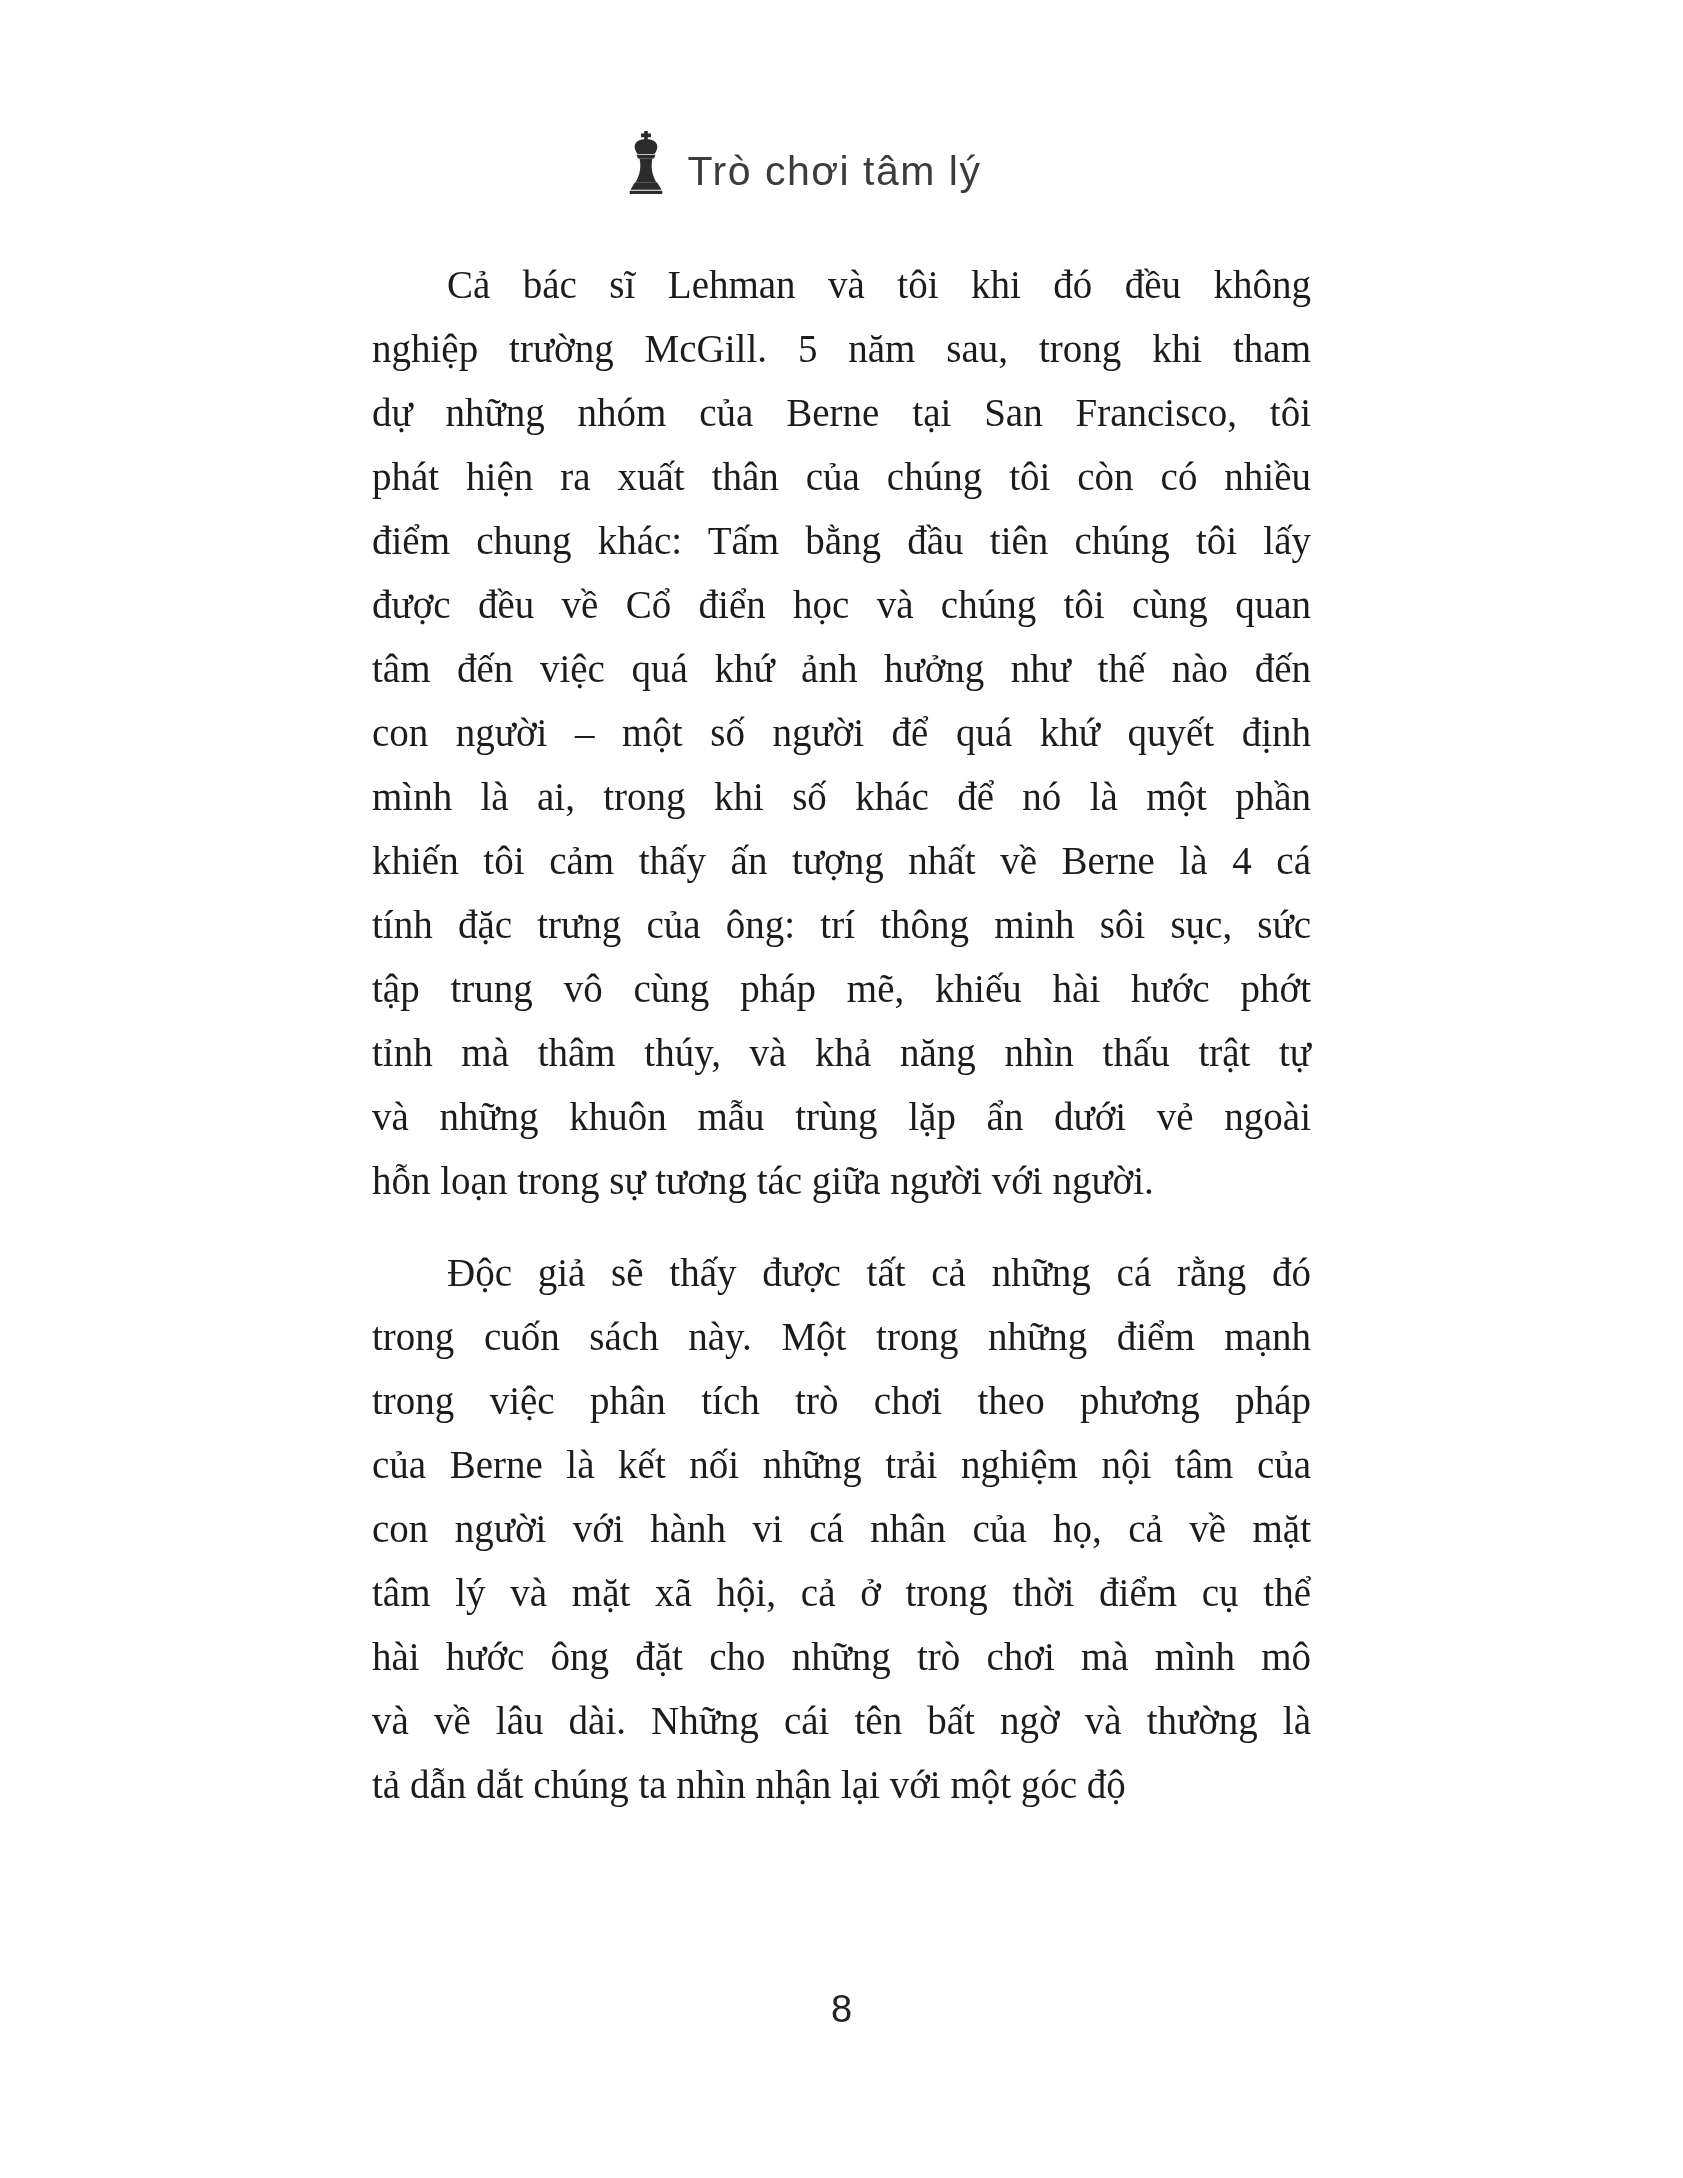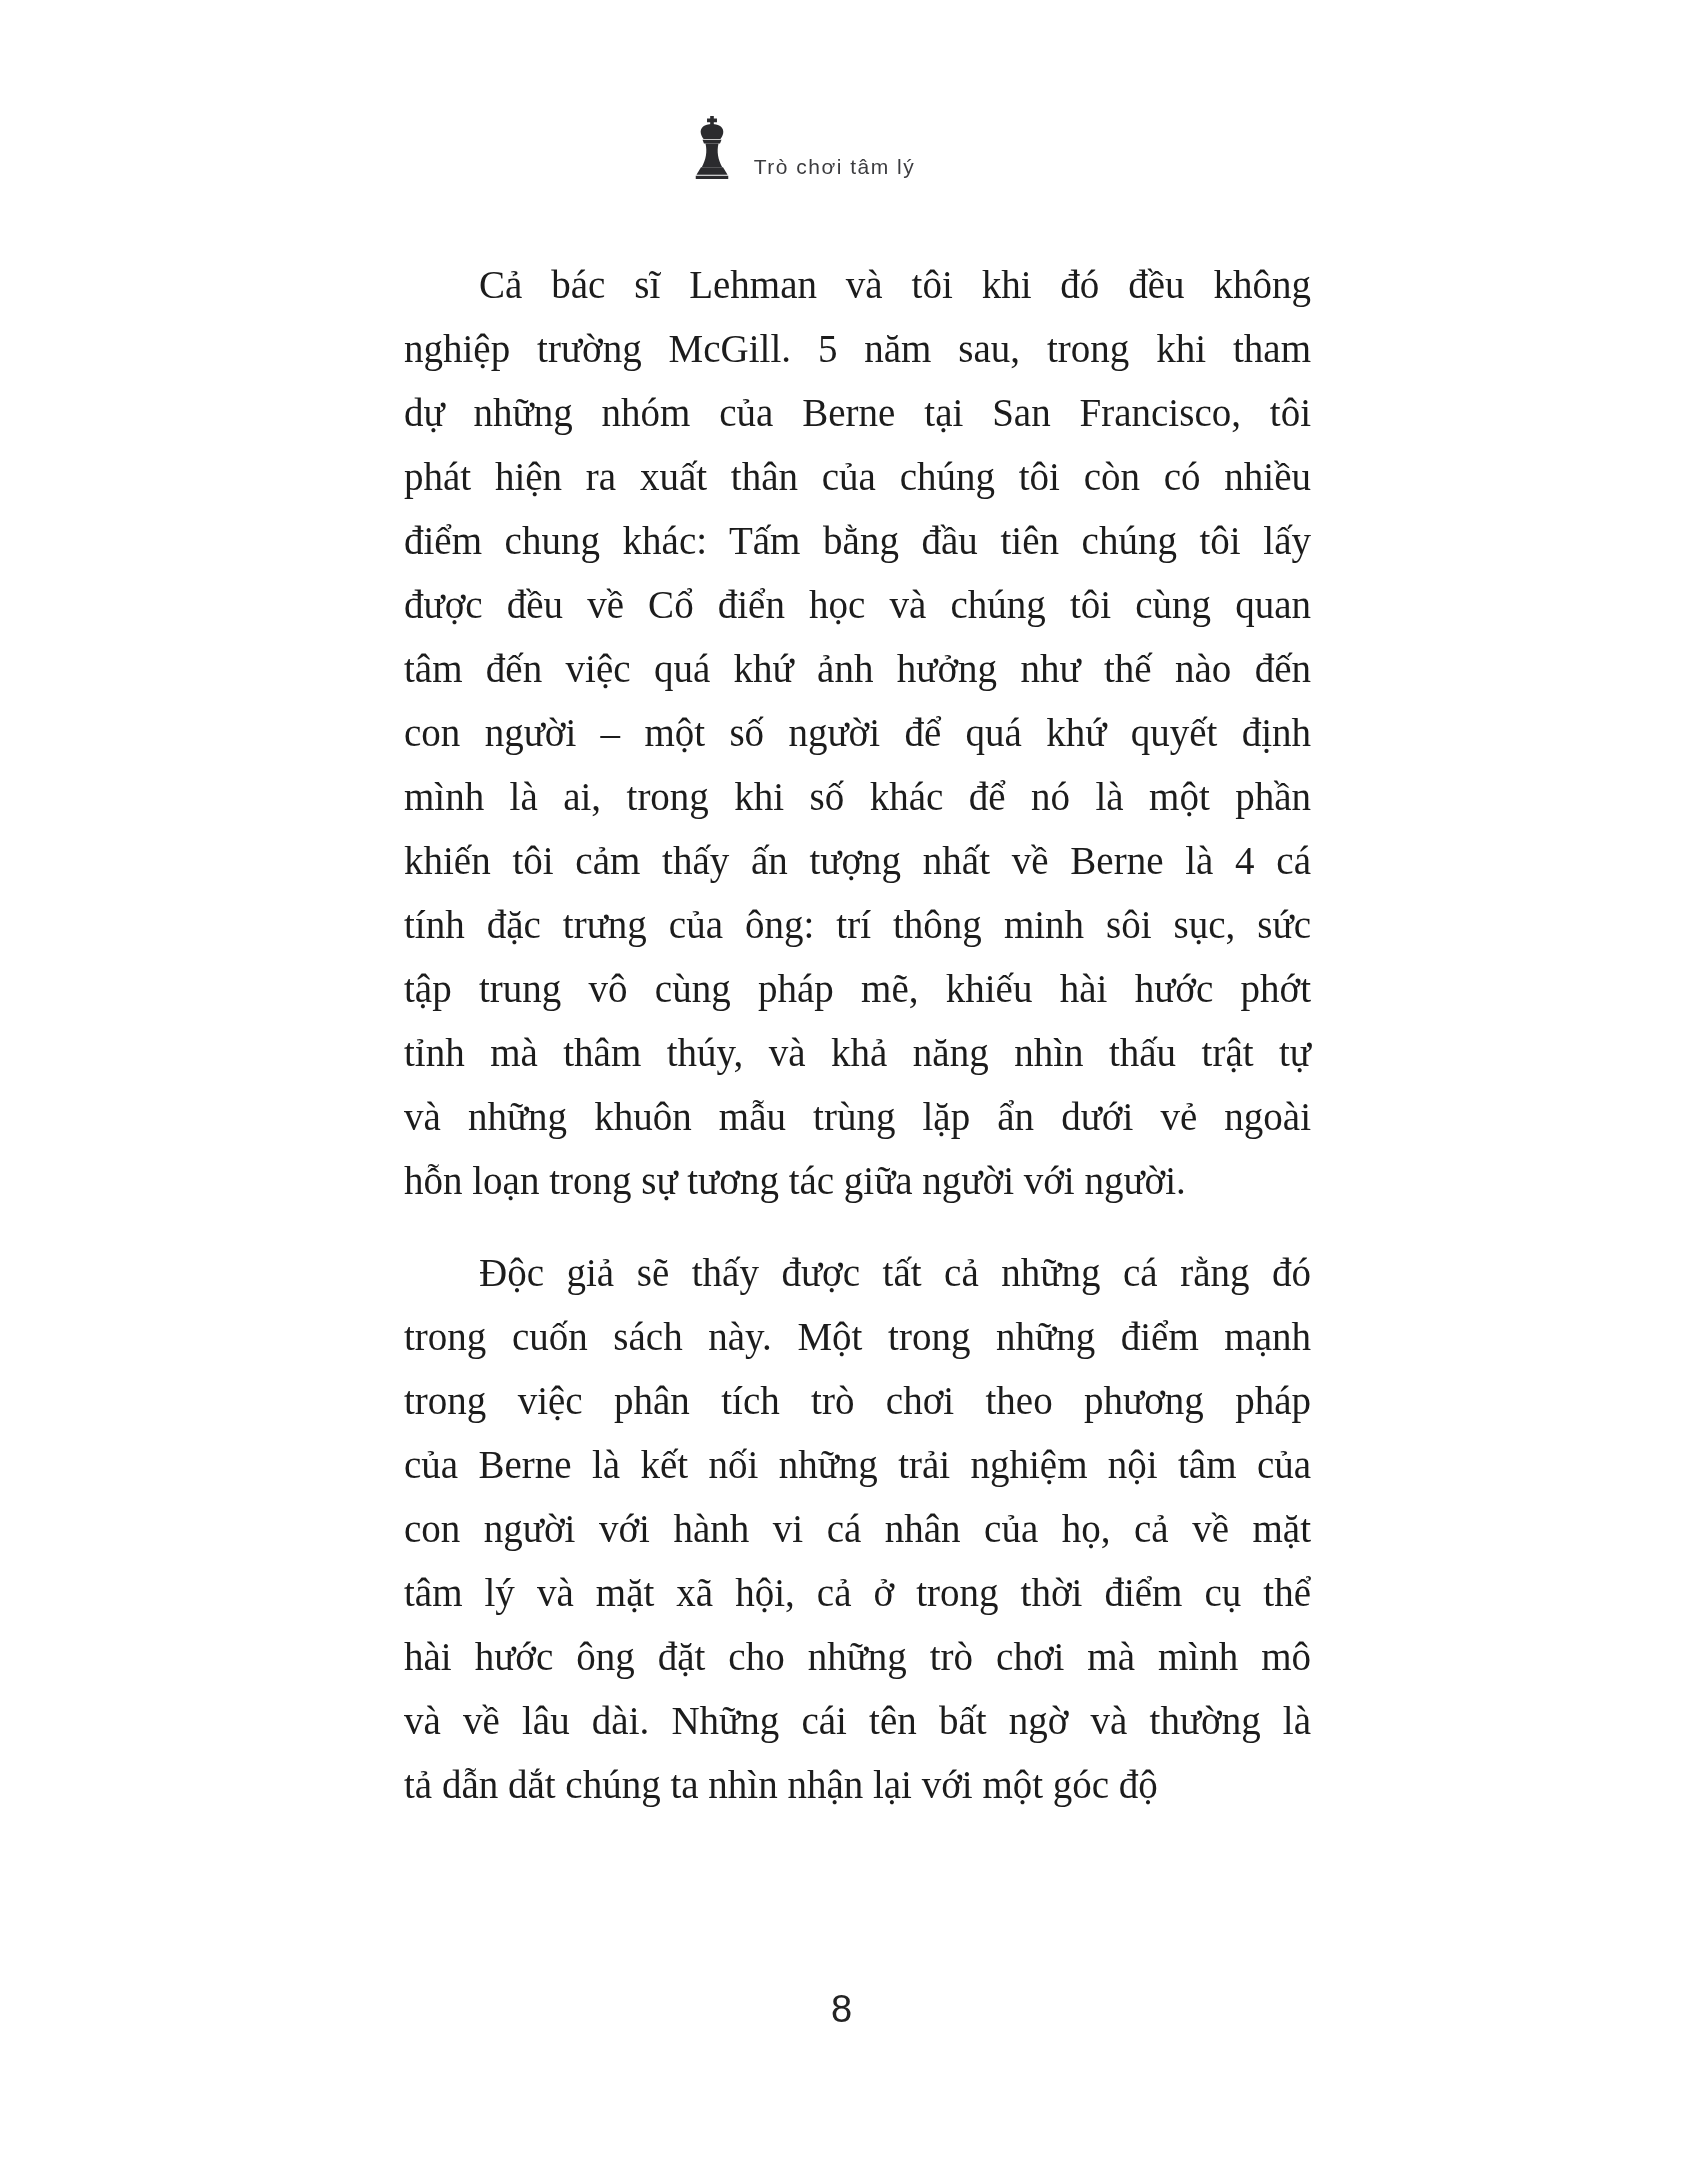"Trò chơi tâm lý" .header-title { font-size: 21px -> 41px }
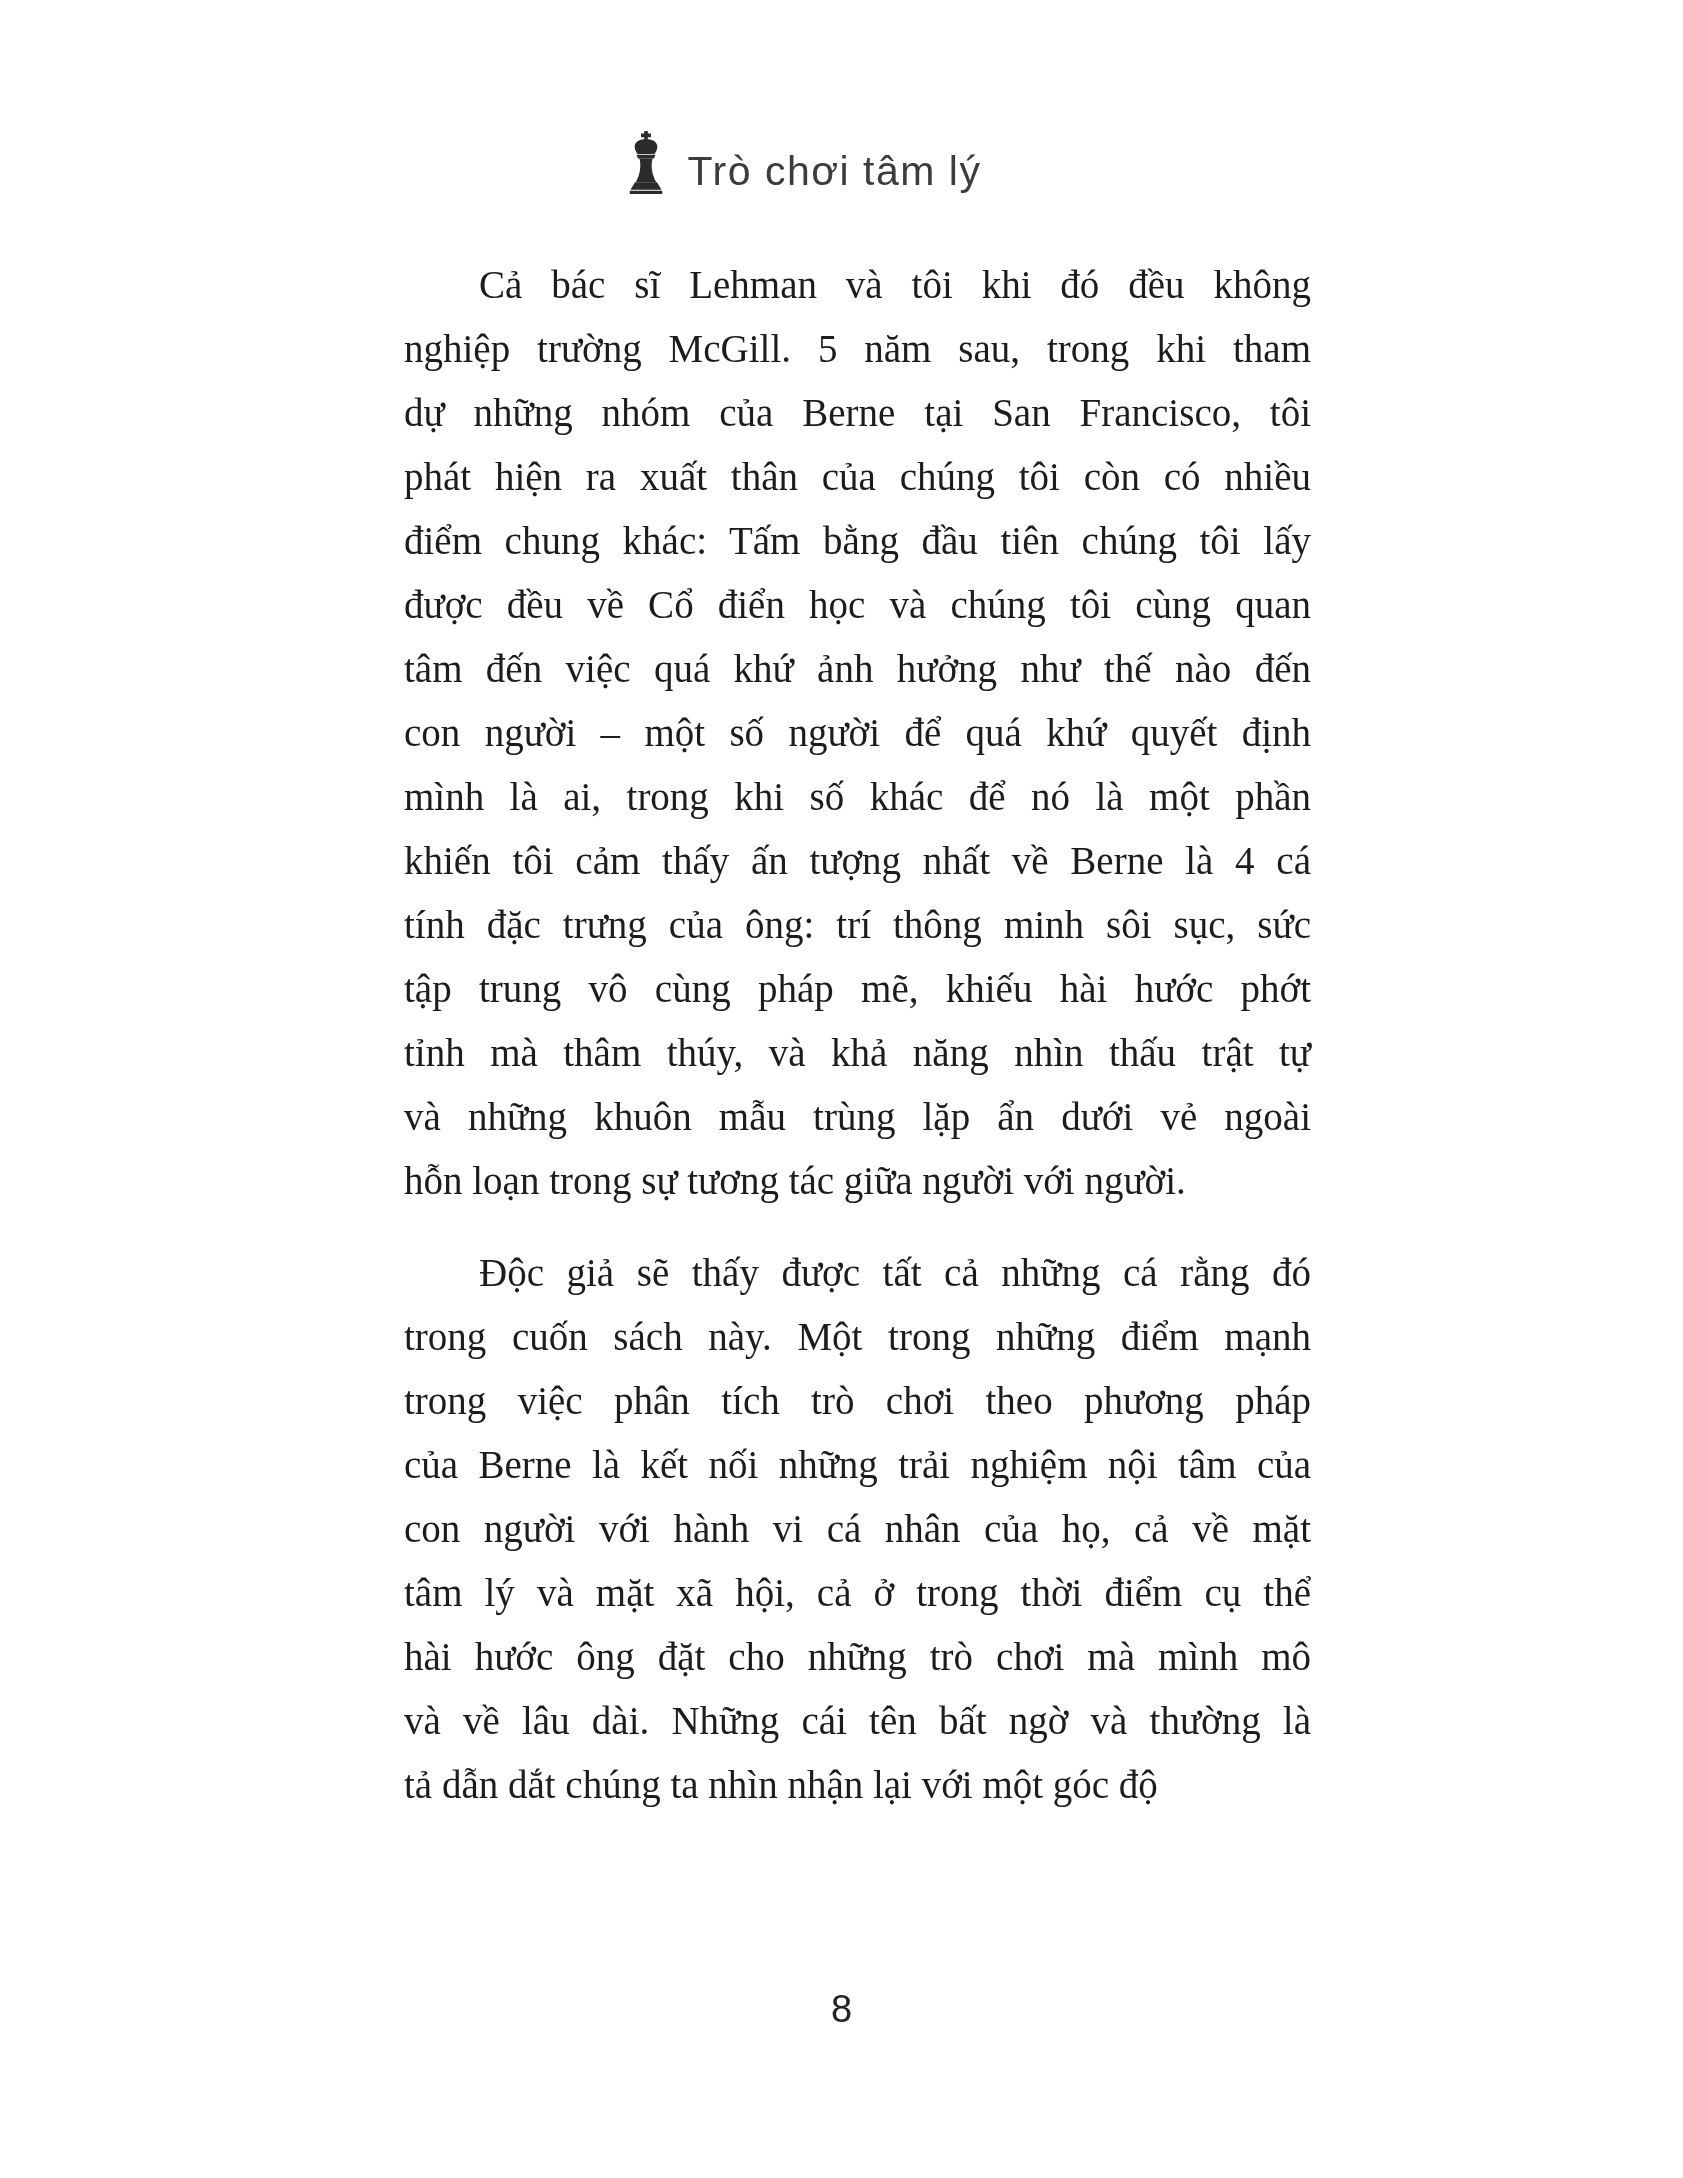"Cả bác sĩ Lehman và" .line { margin-left: 32px -> none }
